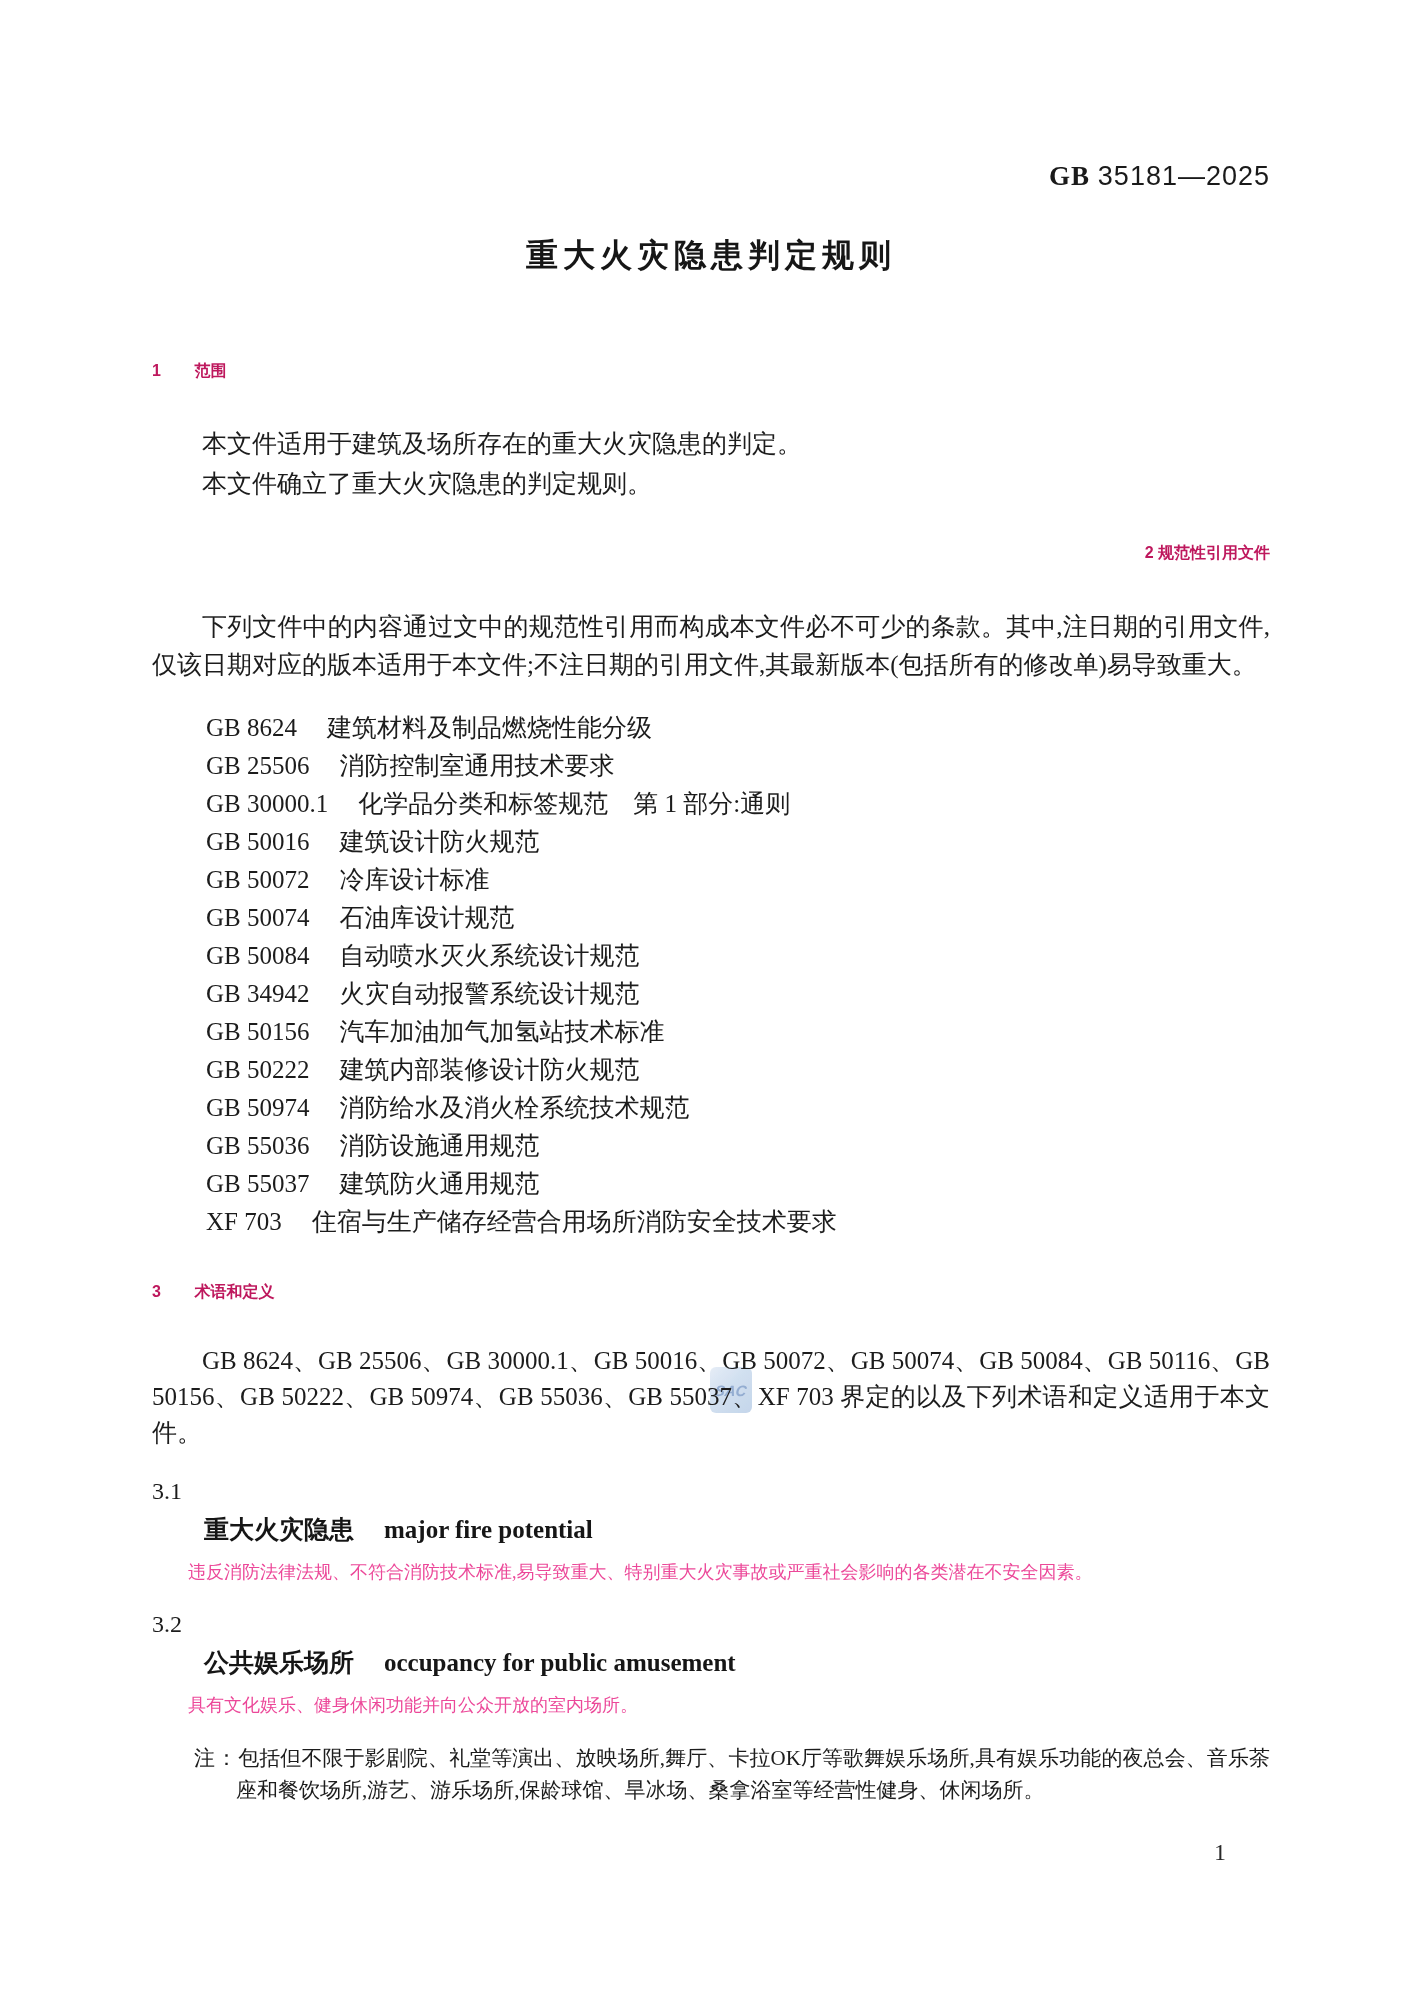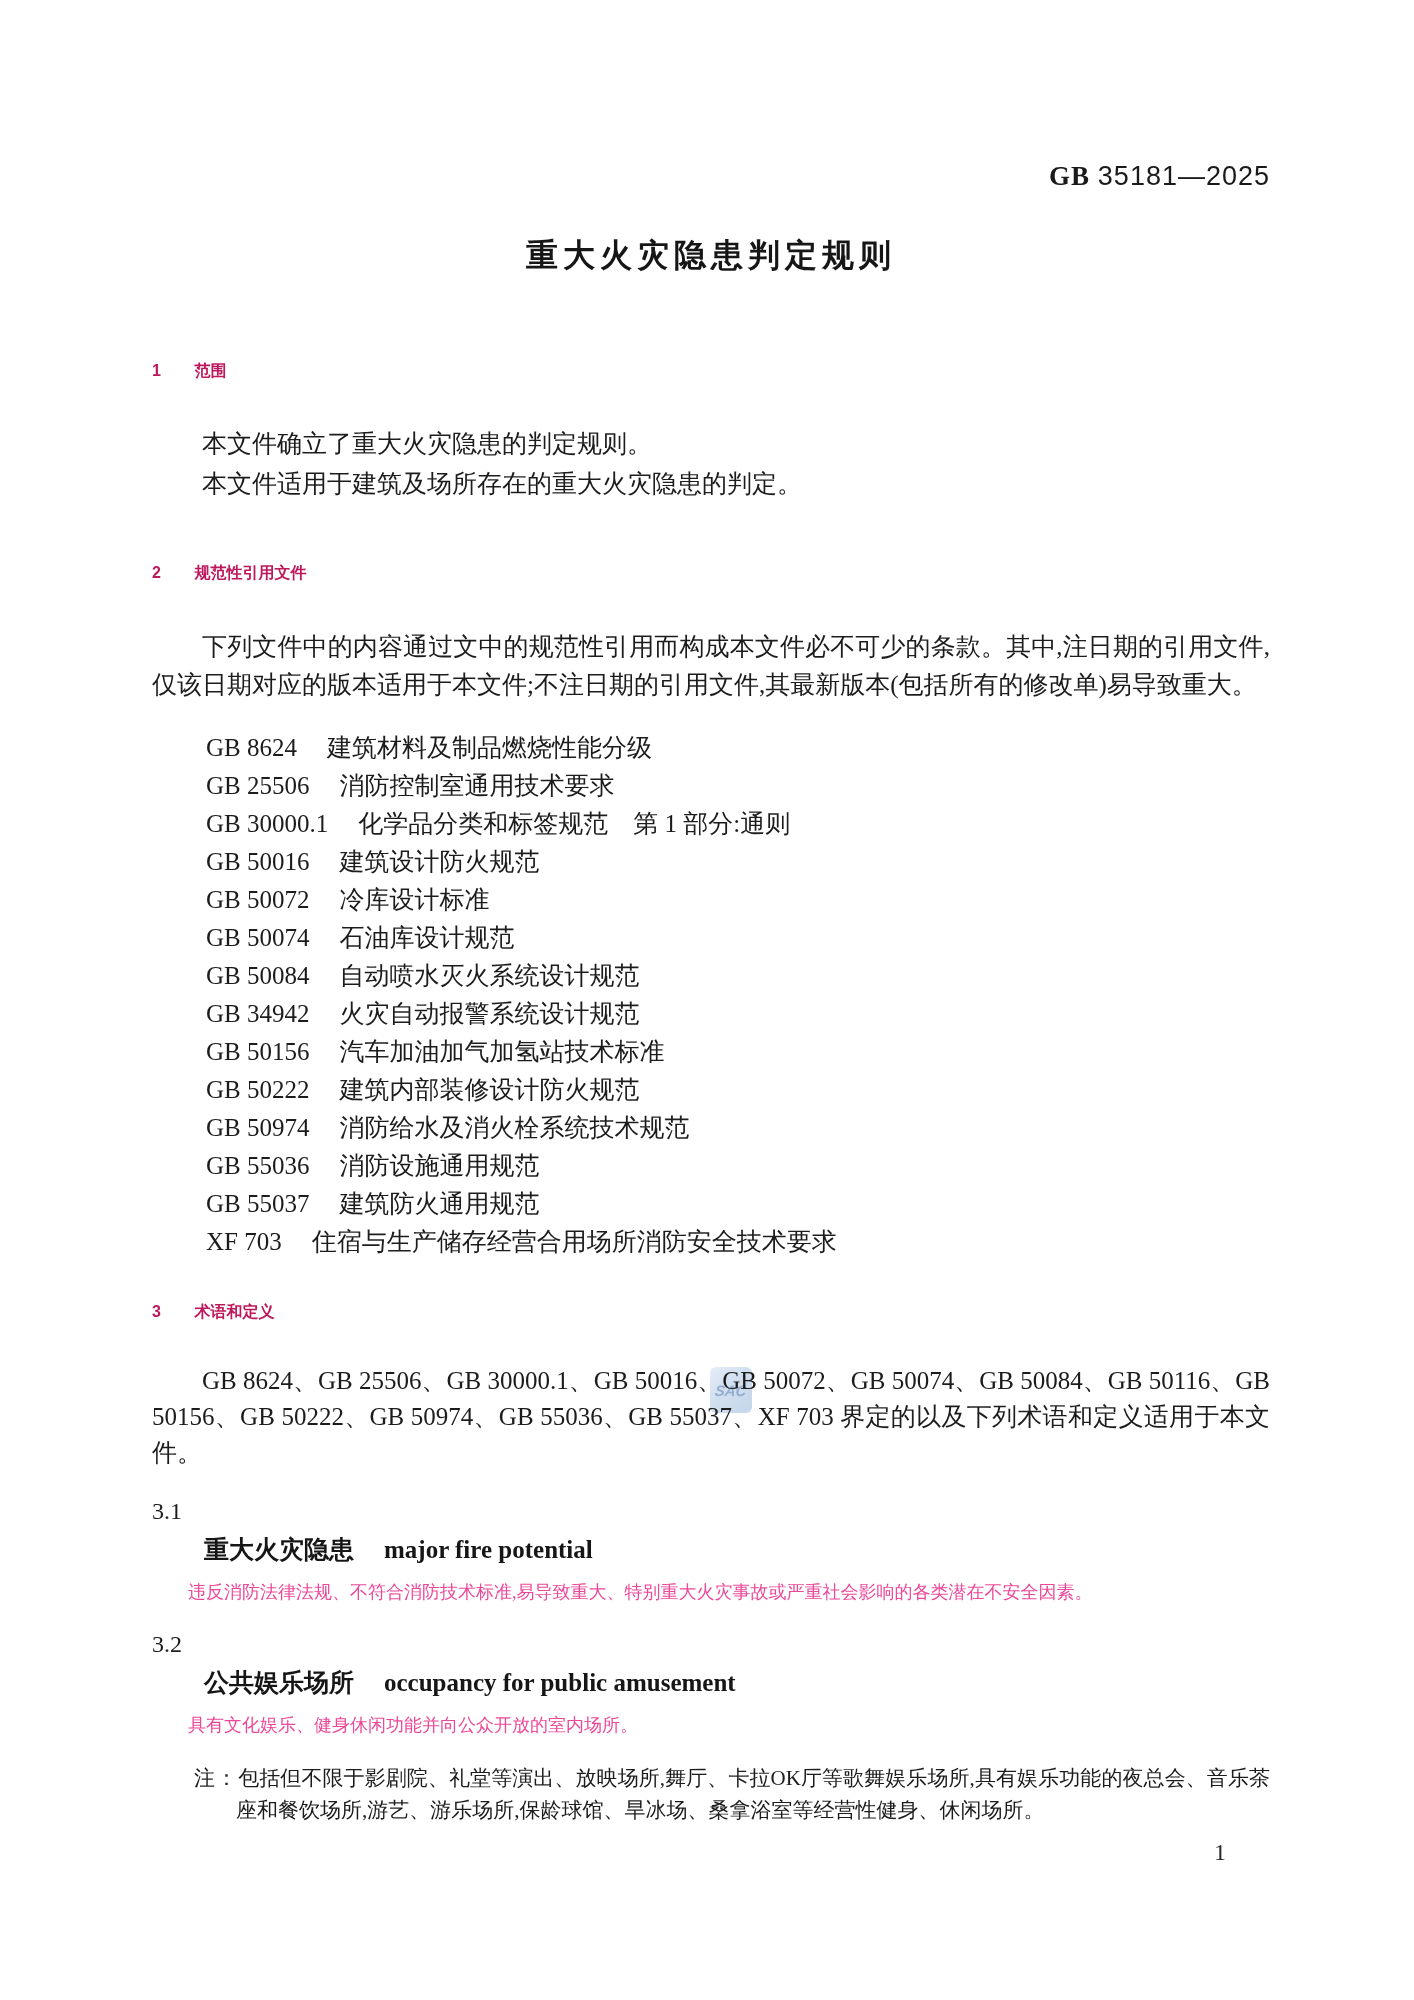"本文件确立了重大火灾隐患的判定规则。" p.para { order: before "本文件适用于建筑及场所存在的重大火灾隐患的判定。" -> after "本文件适用于建筑及场所存在的重大火灾隐患的判定。" }
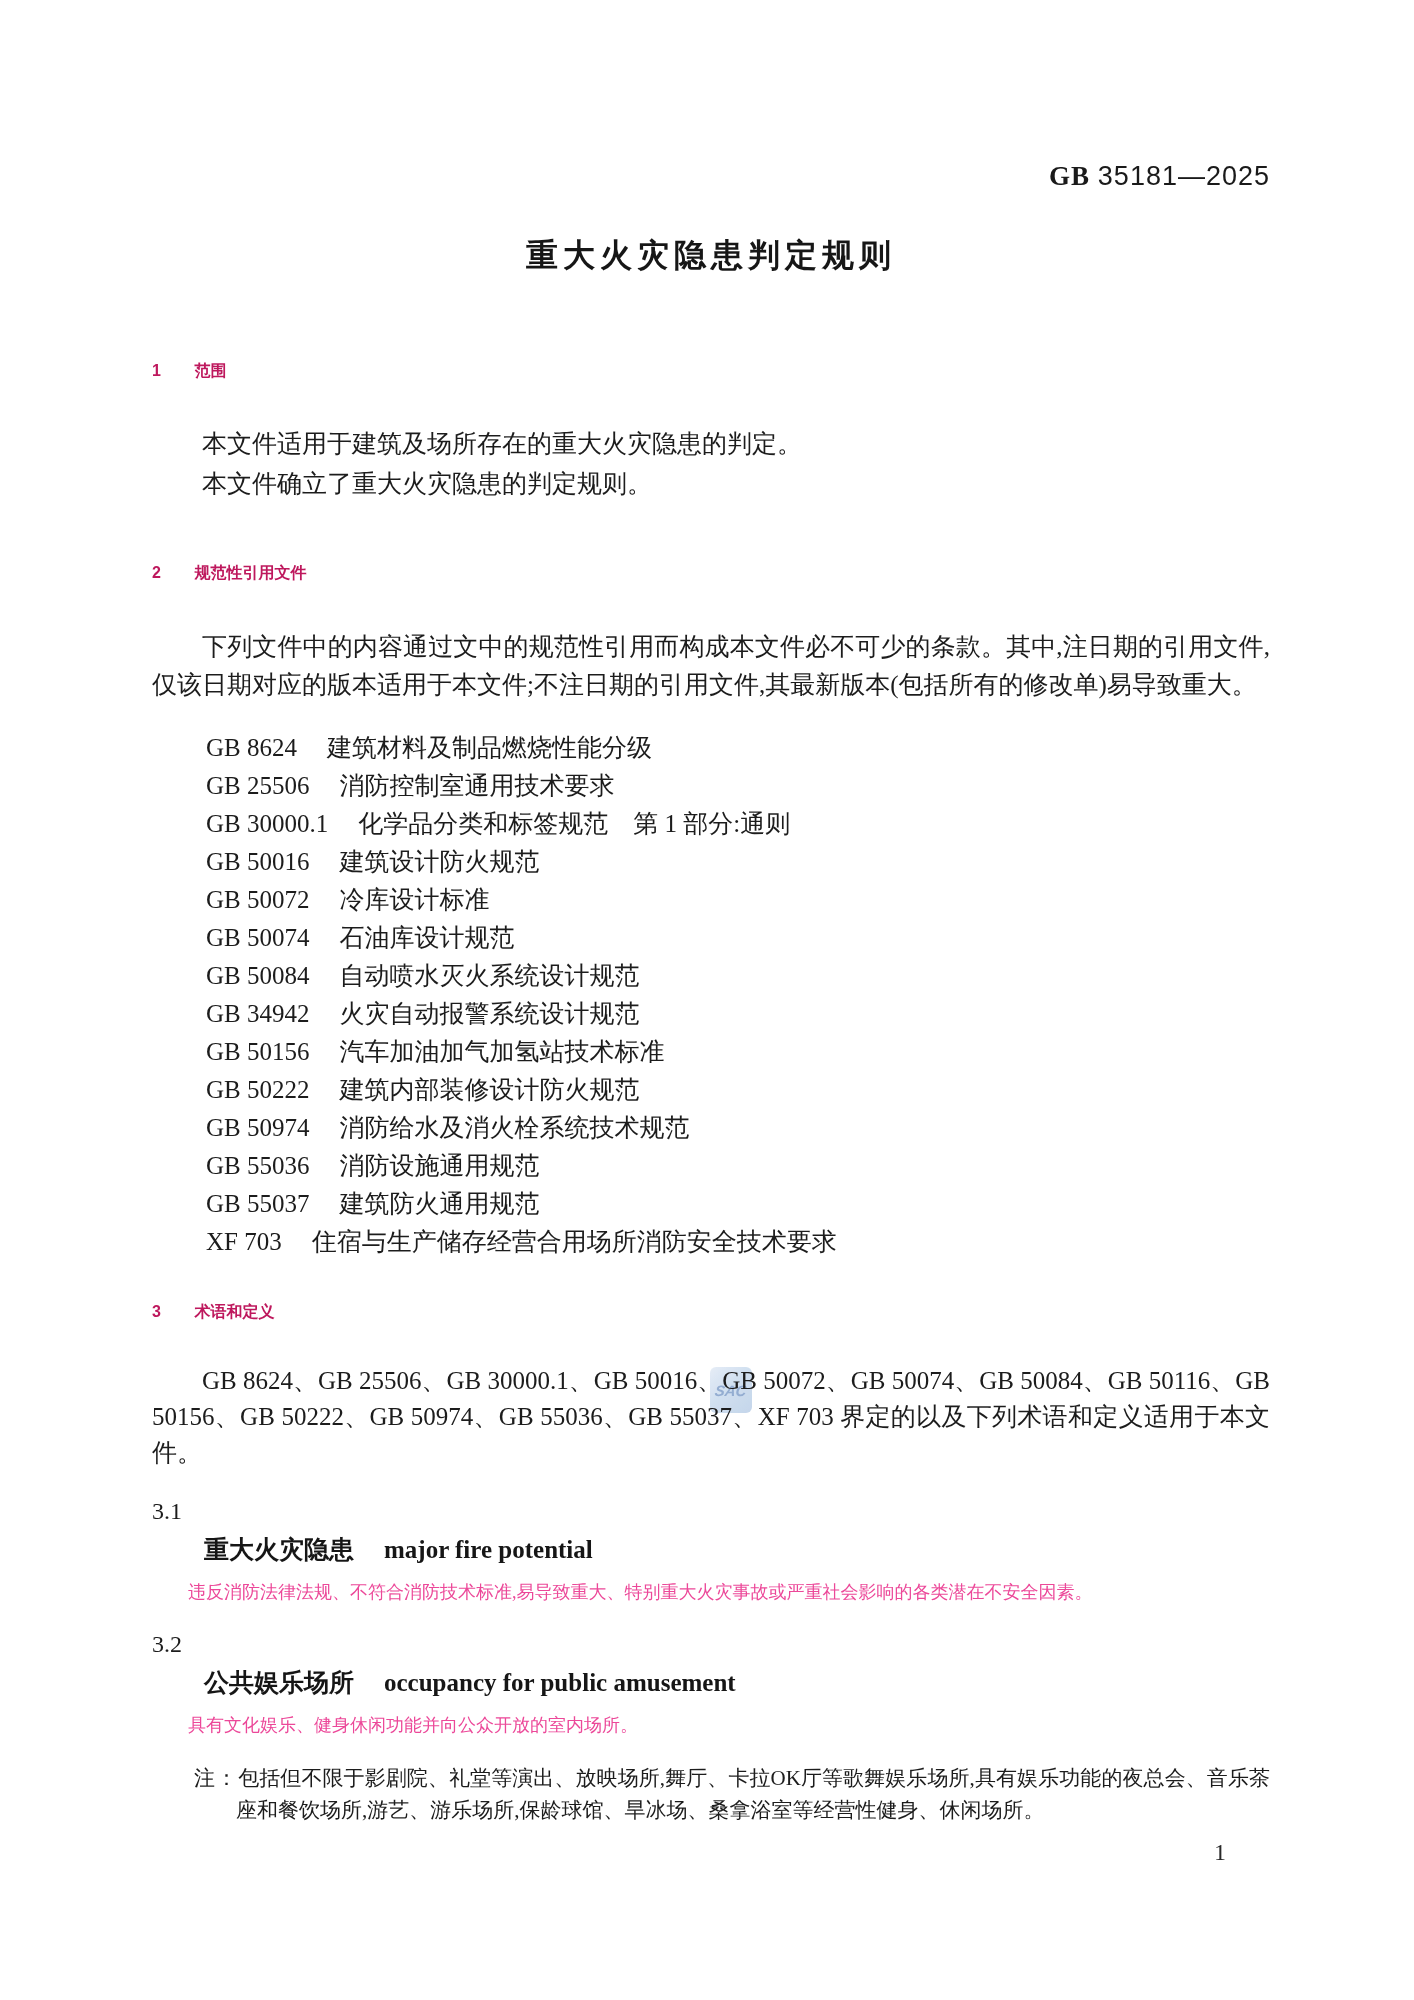"2 规范性引用文件" .h-s2 { margin-top: 54px -> 34px; text-align: none -> right }
